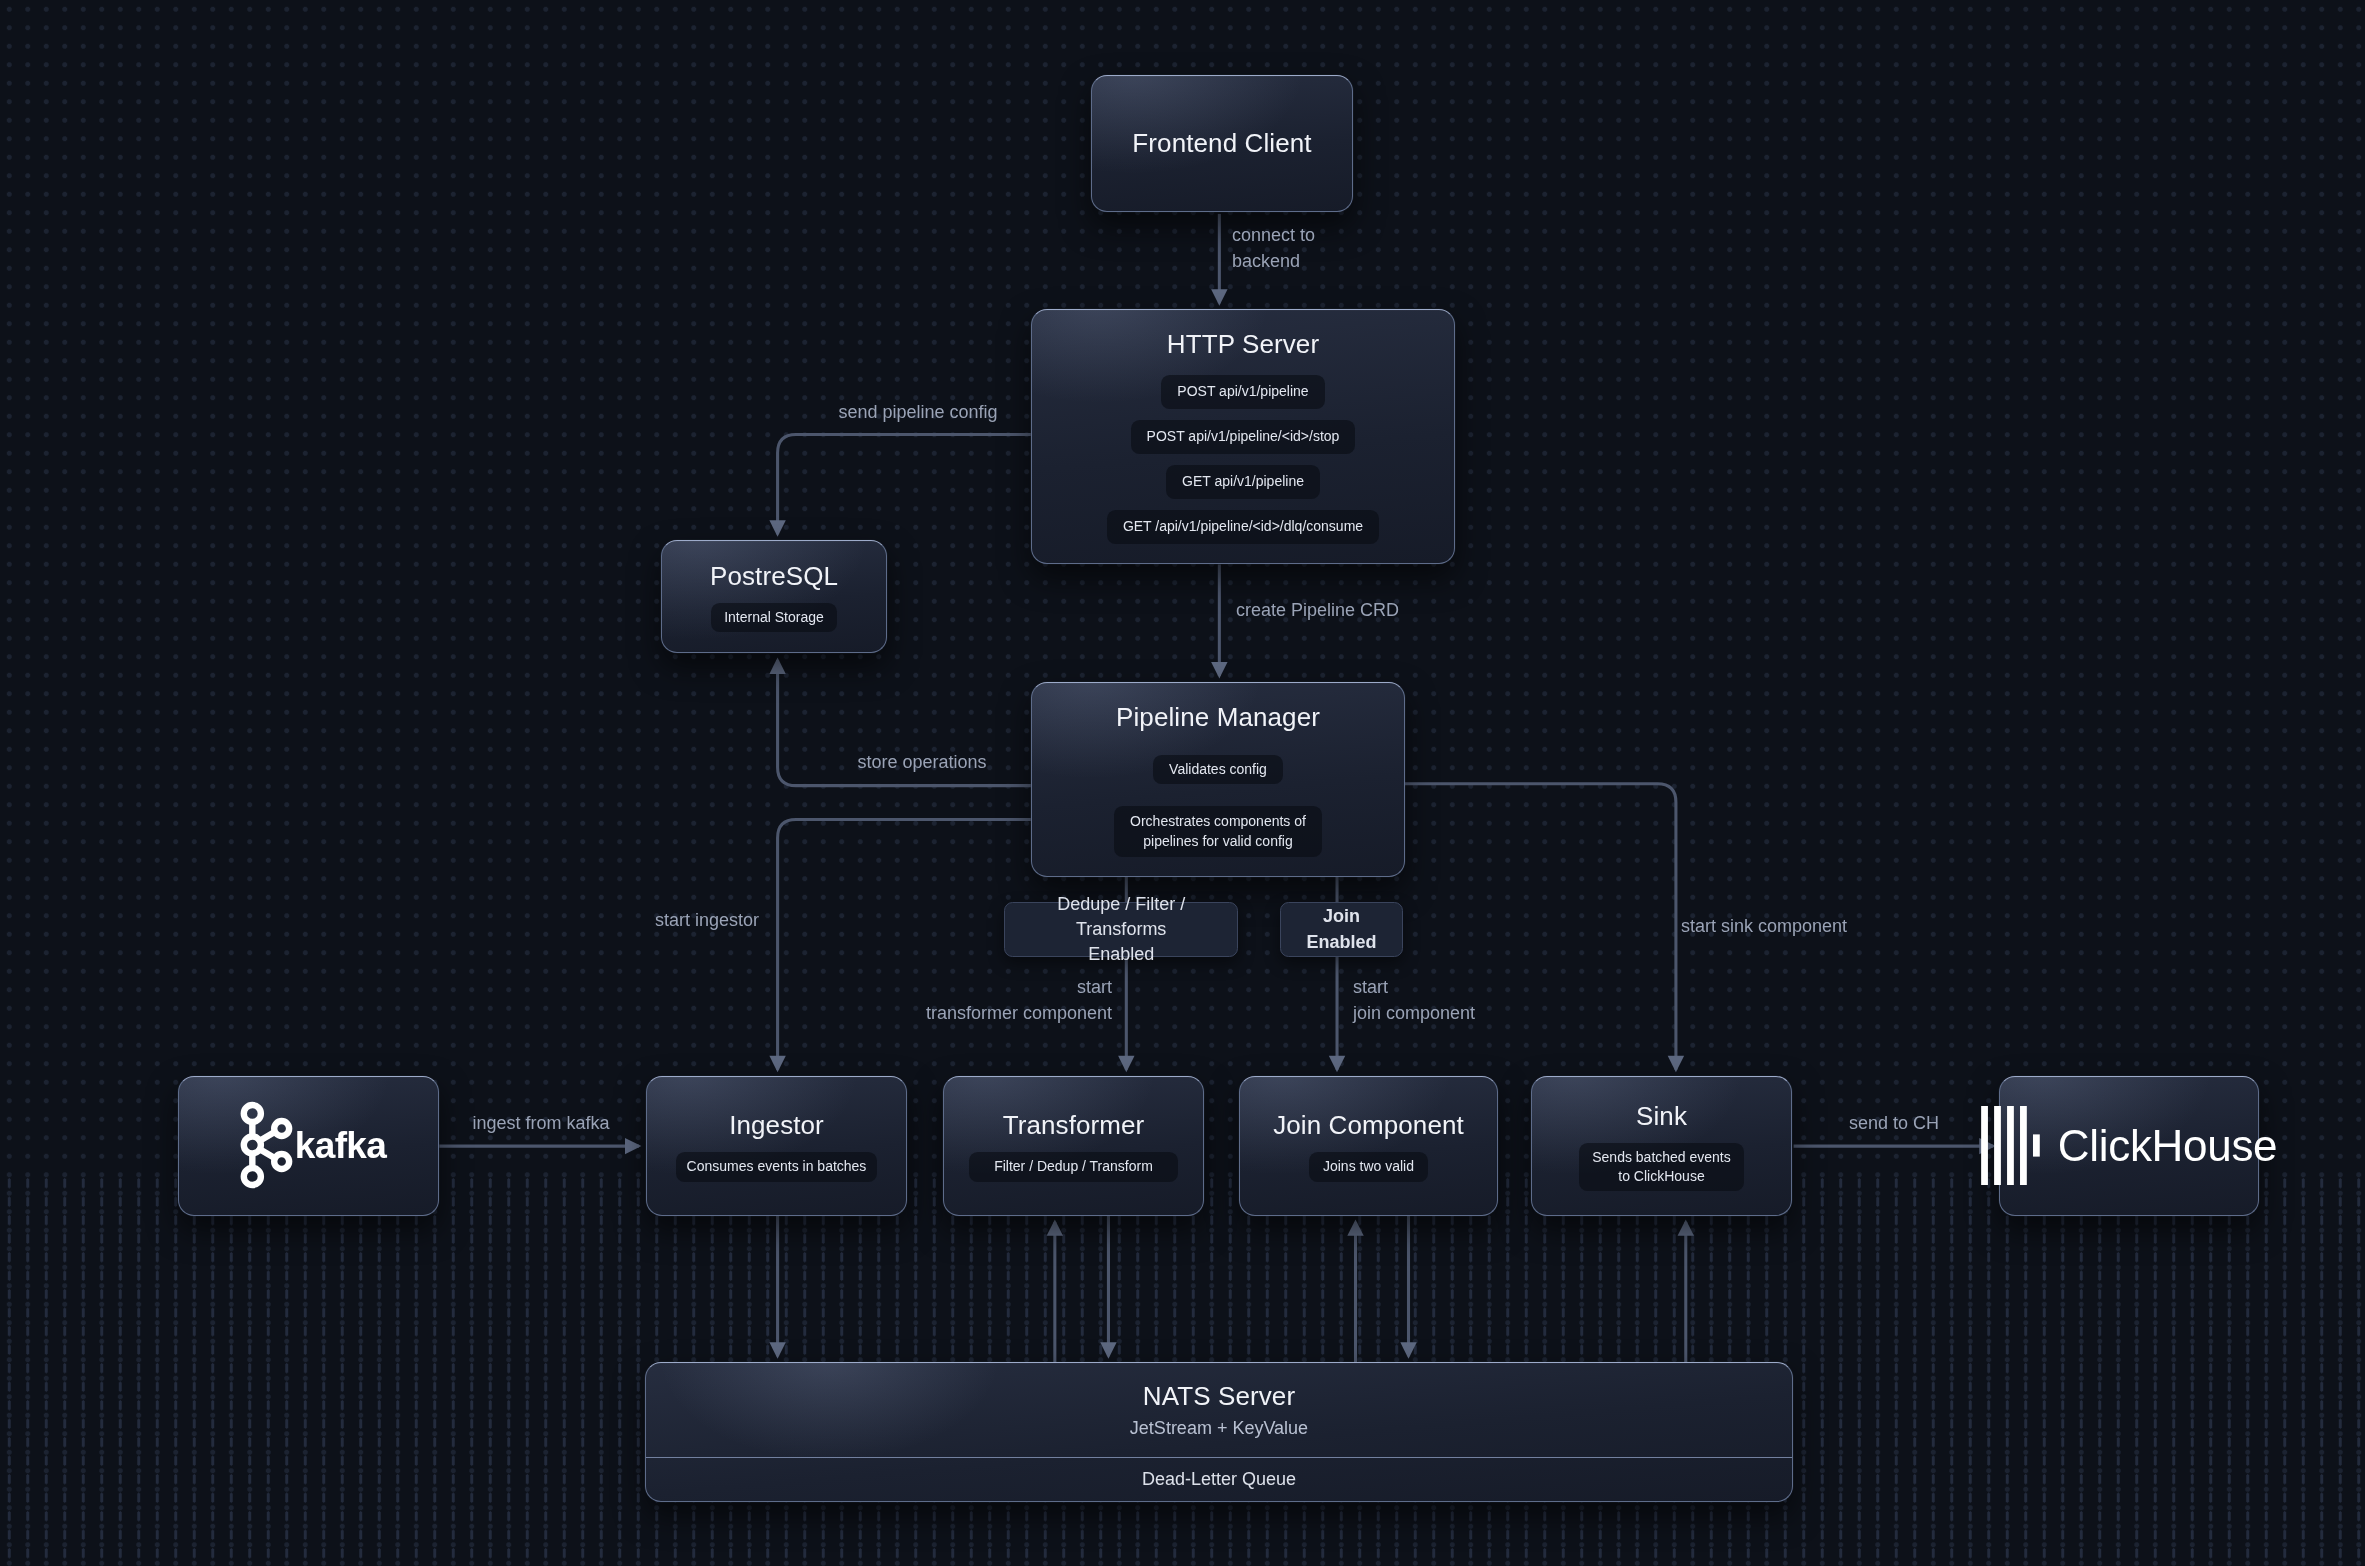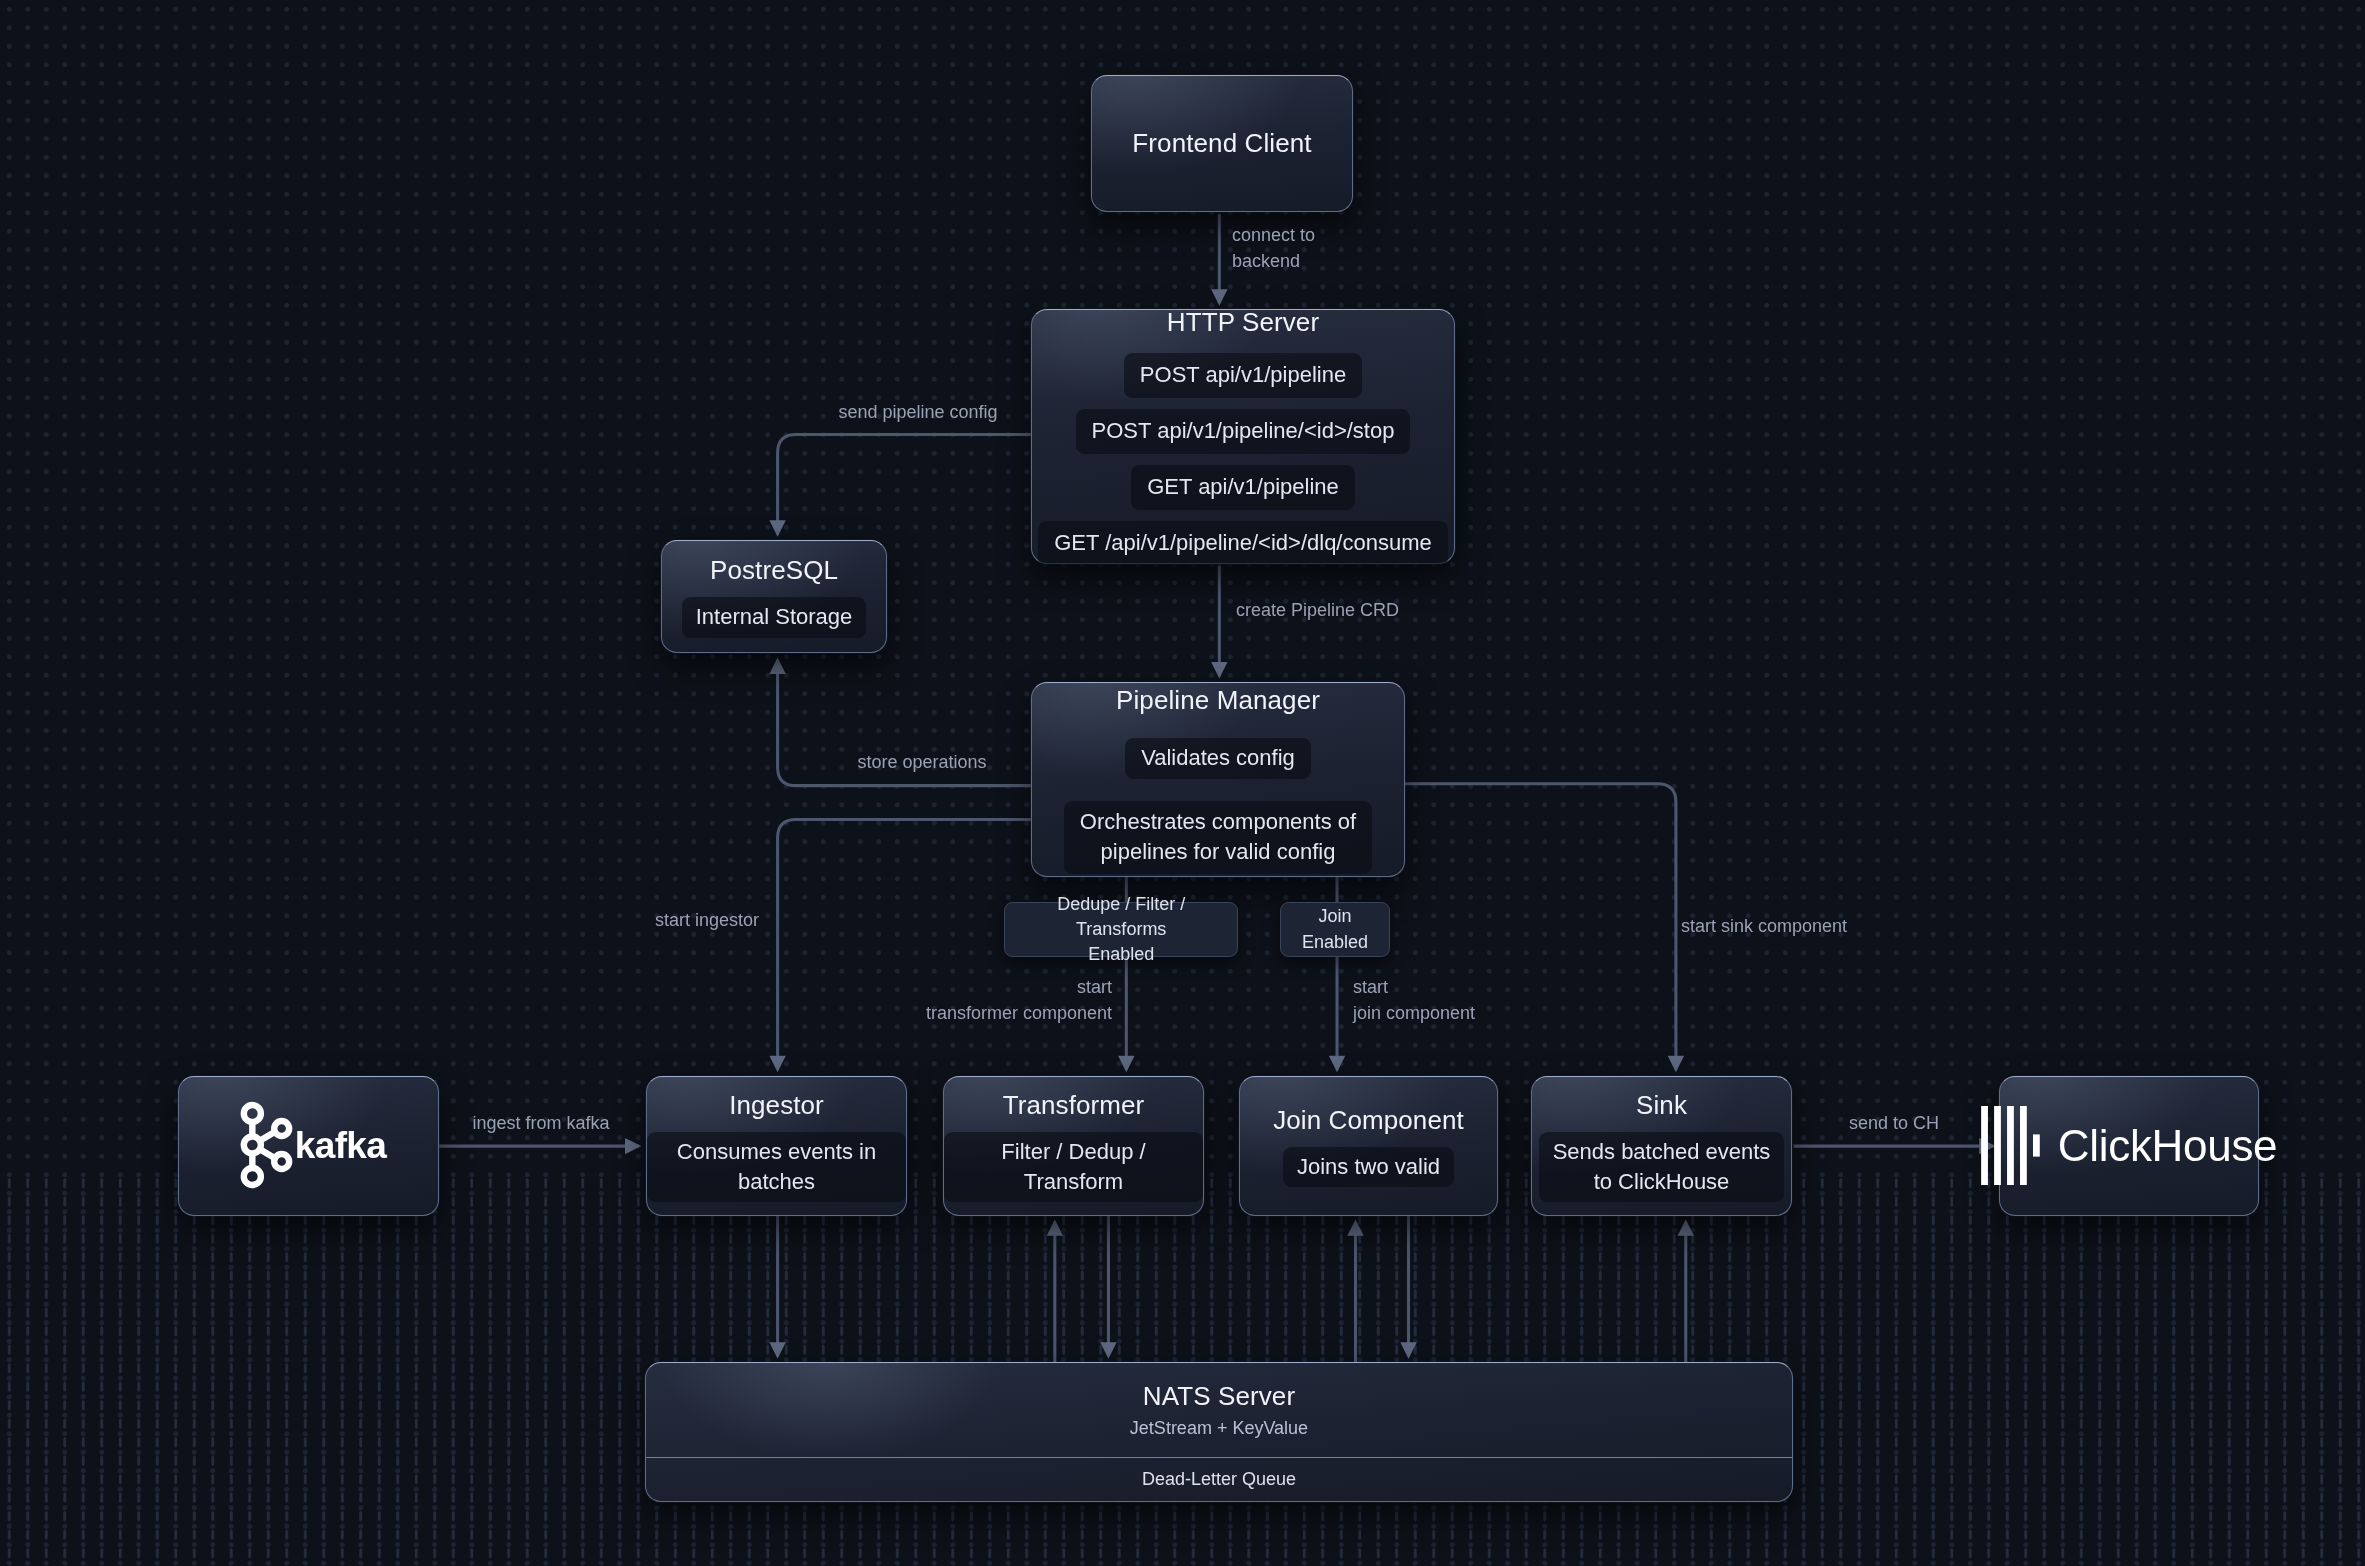"POST api/v1/pipeline" .chip { font-size: 22px -> 14px }
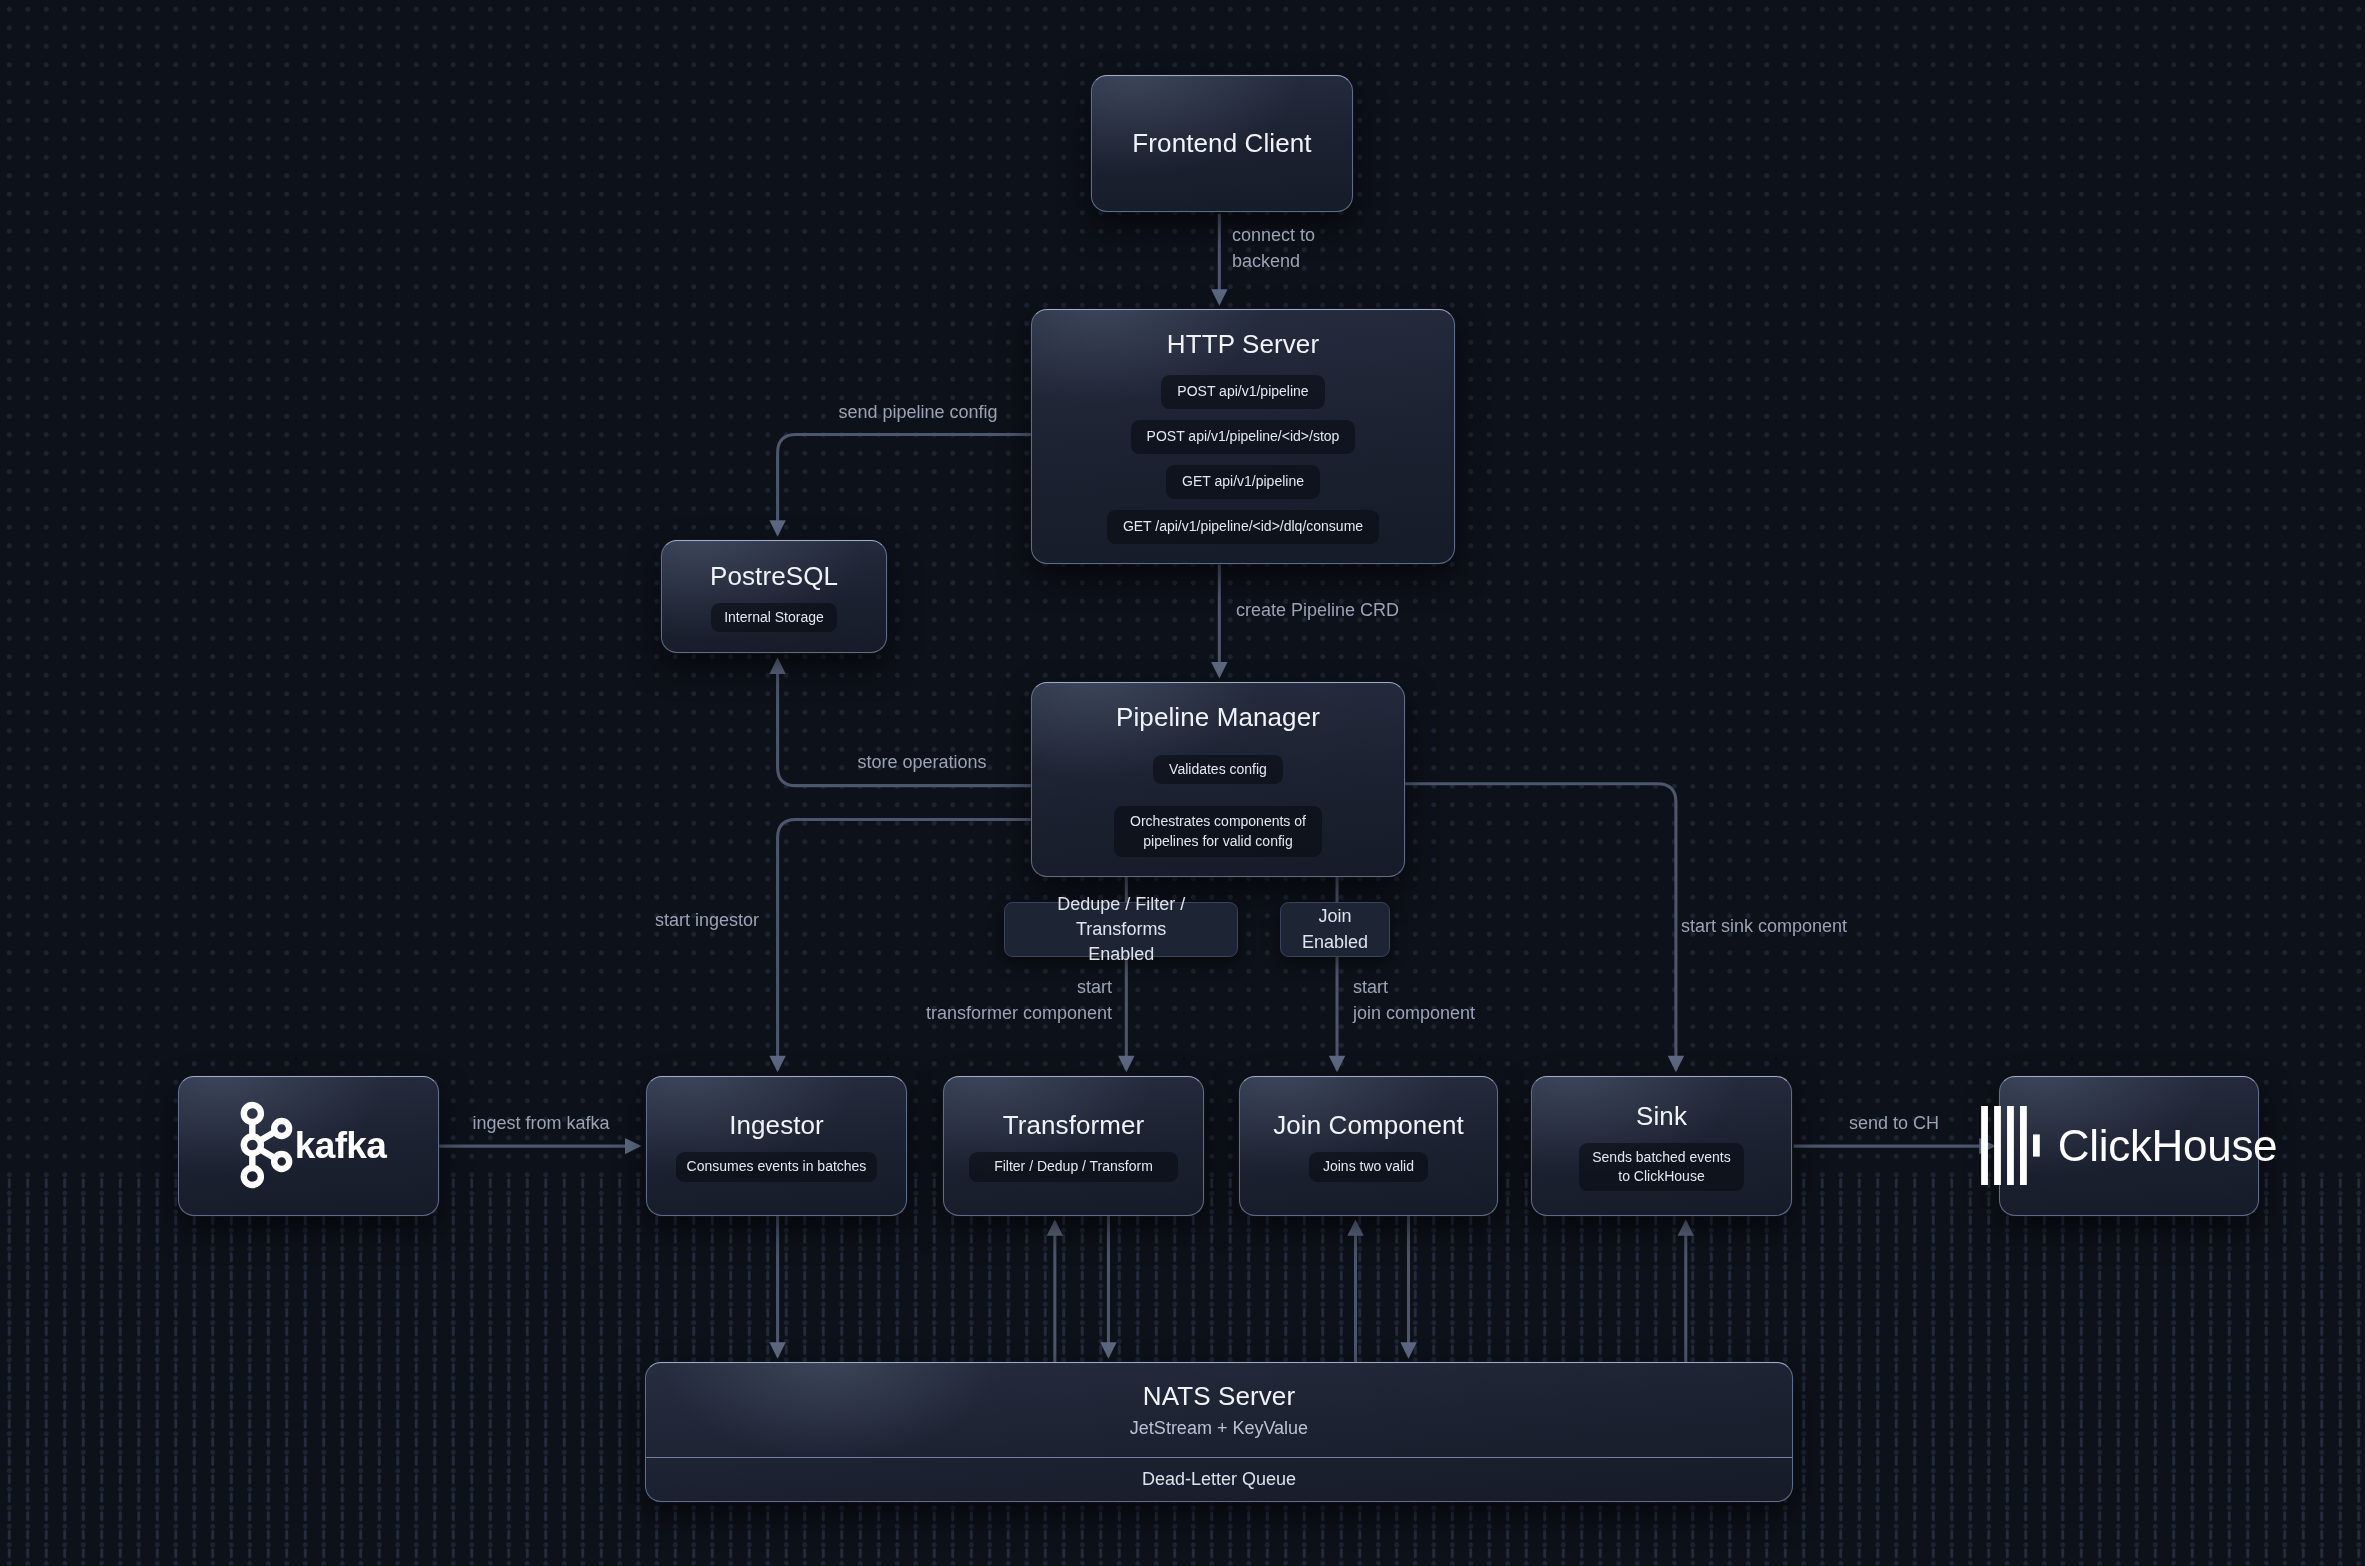"Join" div.cond-chip { font-weight: none -> bold; width: 110px -> 123px }
